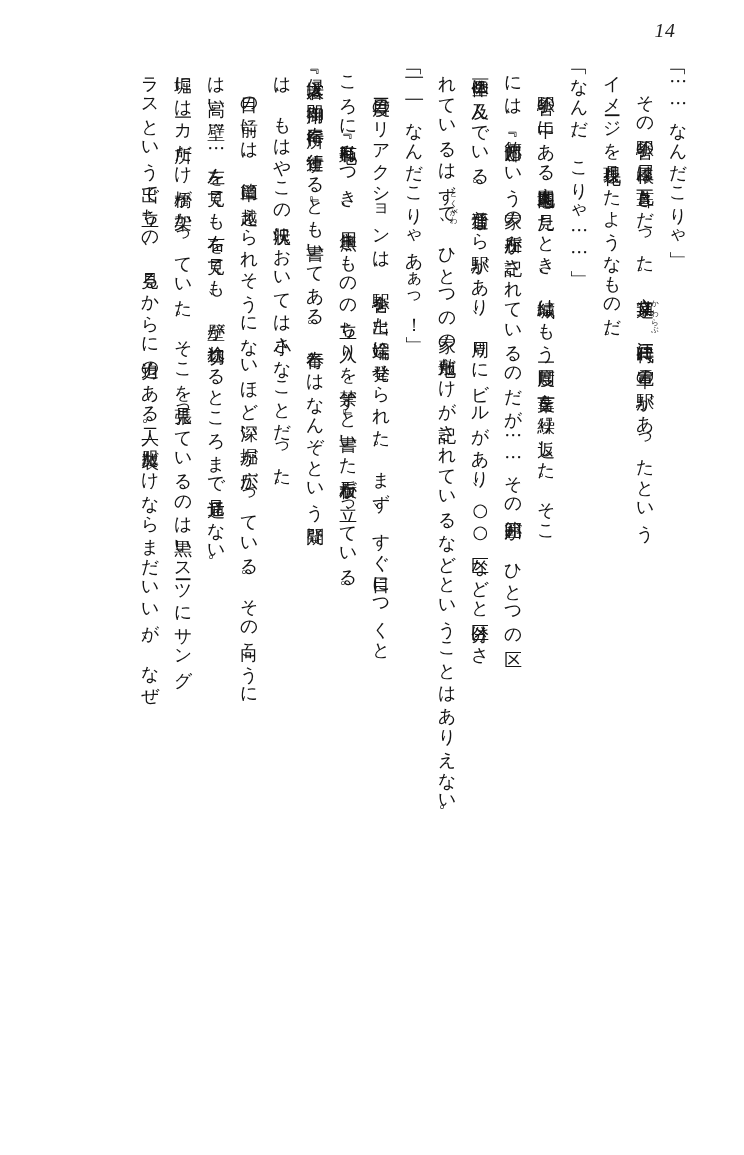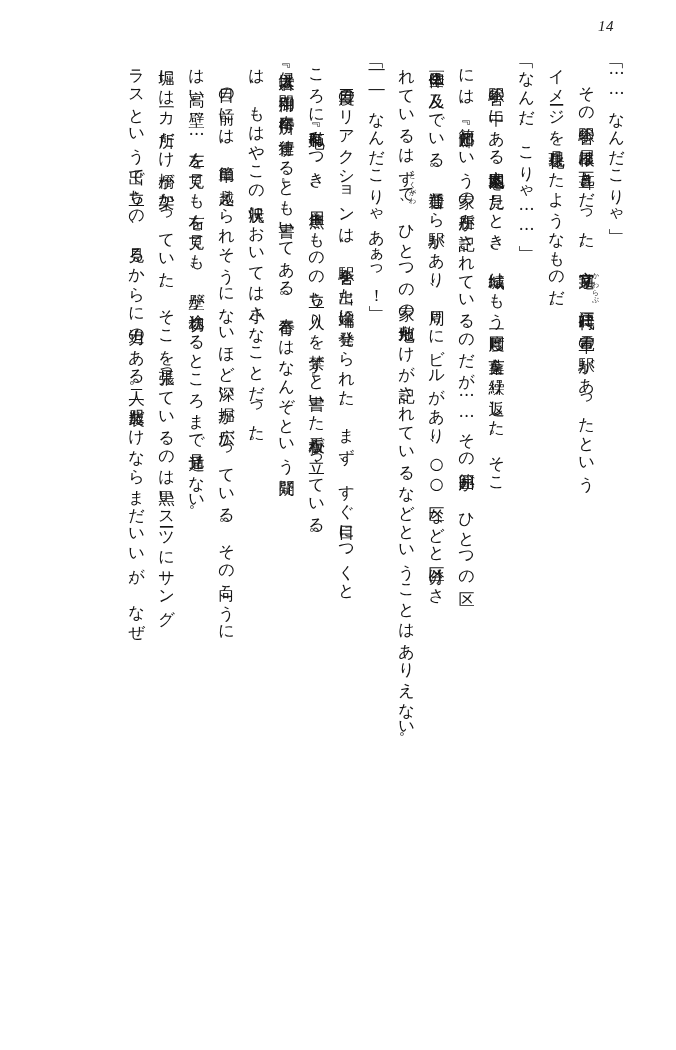"14" .page-number { font-size: 15px -> 18px }
